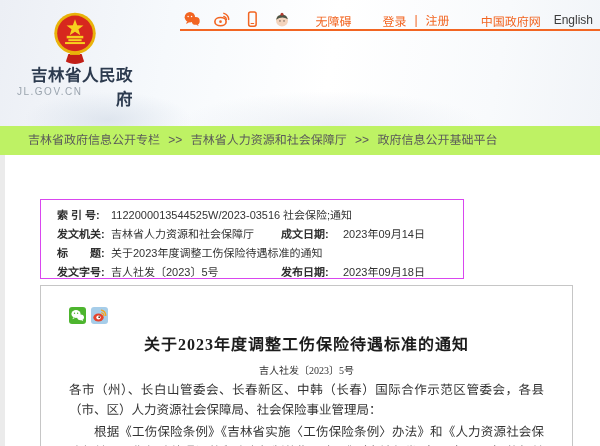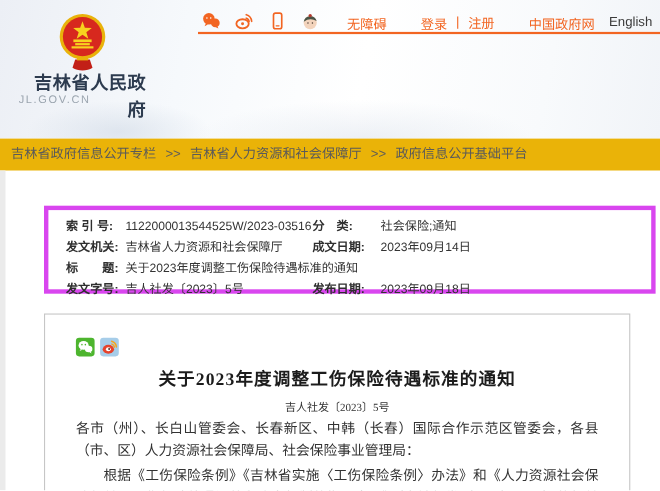"吉林省政府信息公开专栏 >> 吉林省人力资源和社会保障厅 >>" .breadcrumb-bar { background: #eab308 -> #bef264; padding-left: 10px -> 28px }
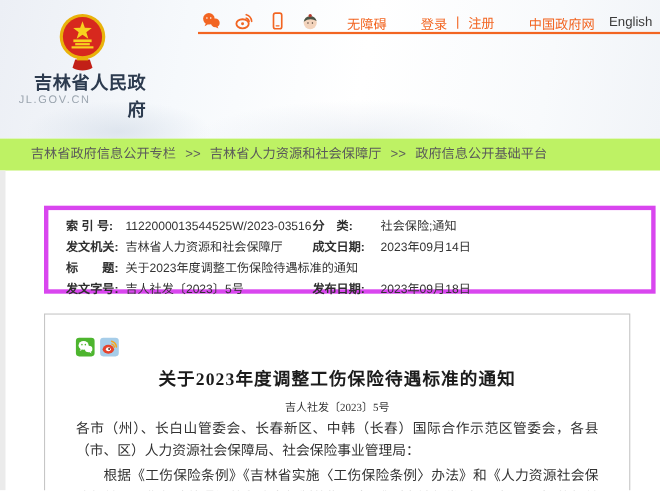"索 引 号:" .meta-box { border: 4px solid #d946ef -> 1px solid #d946ef; top: 187px -> 199px; width: 556px -> 424px }
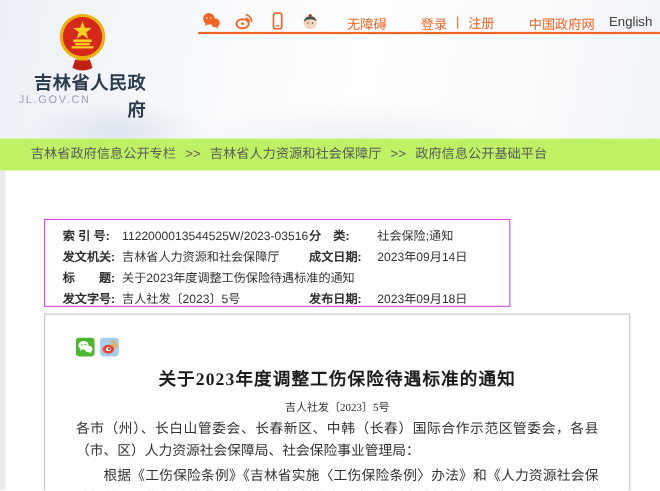"分 类:" span.m-label { html: <span>分 类:</span> -> none }
